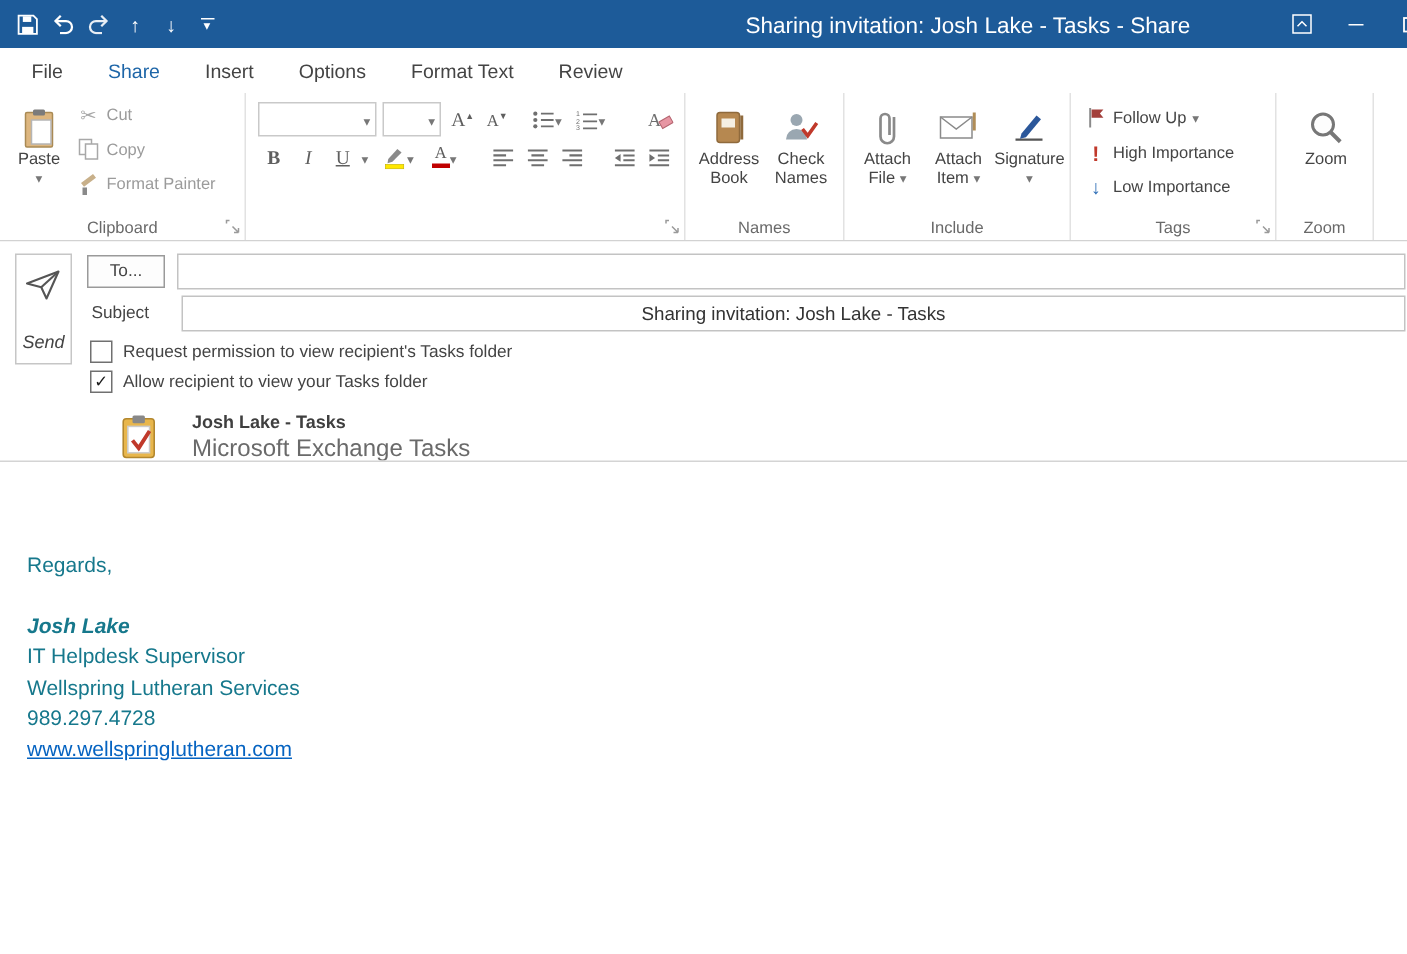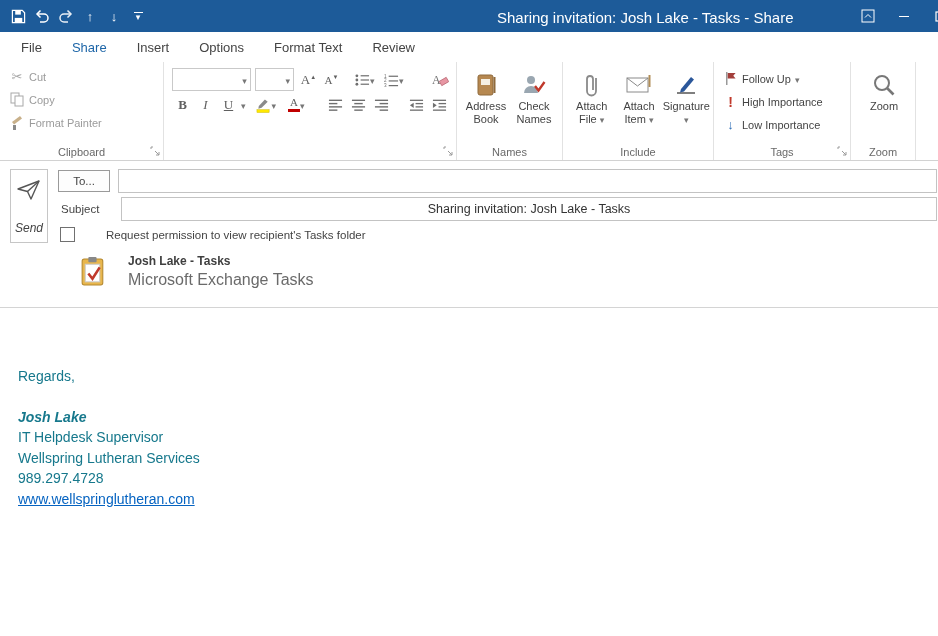"Paste" div.bigbtn { html: none -> <div> <span> <svg> <rect></rect> <rect></rect> <rect></rect> </svg> </span> <span>Paste</span> <span></span> </div> }
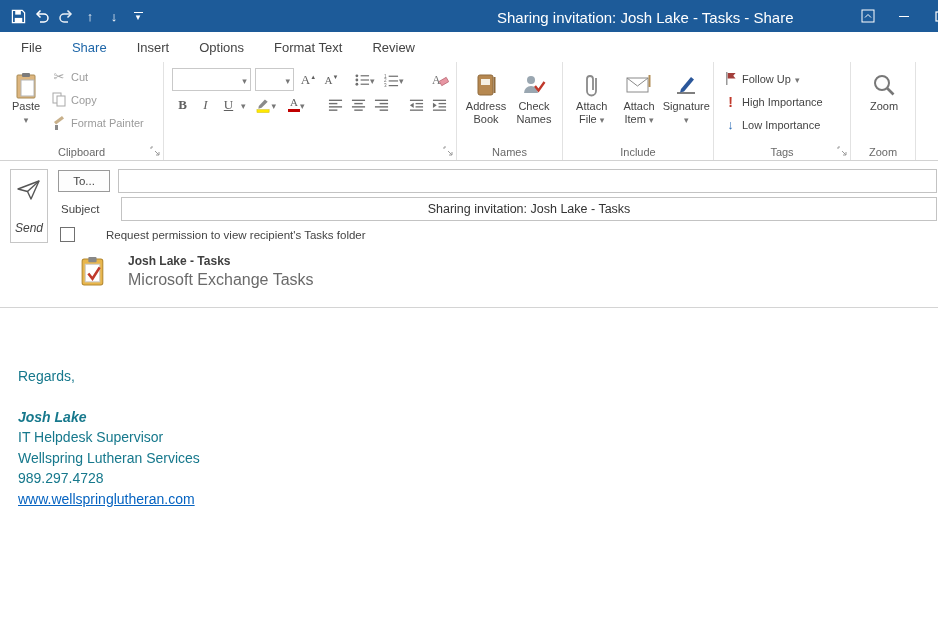"Request permission to view recipient's" .cbrow { gap: 24px -> none }
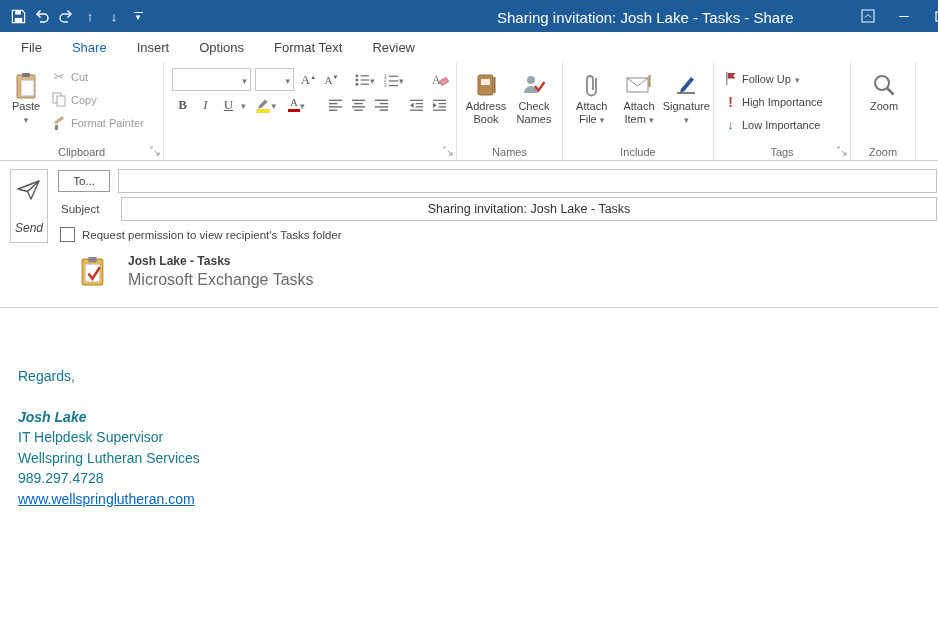"Allow recipient to view your" label.cbrow { html: none -> <label> <span></span> <span>Allow recipient to view your Tasks folder</span> </label> }
